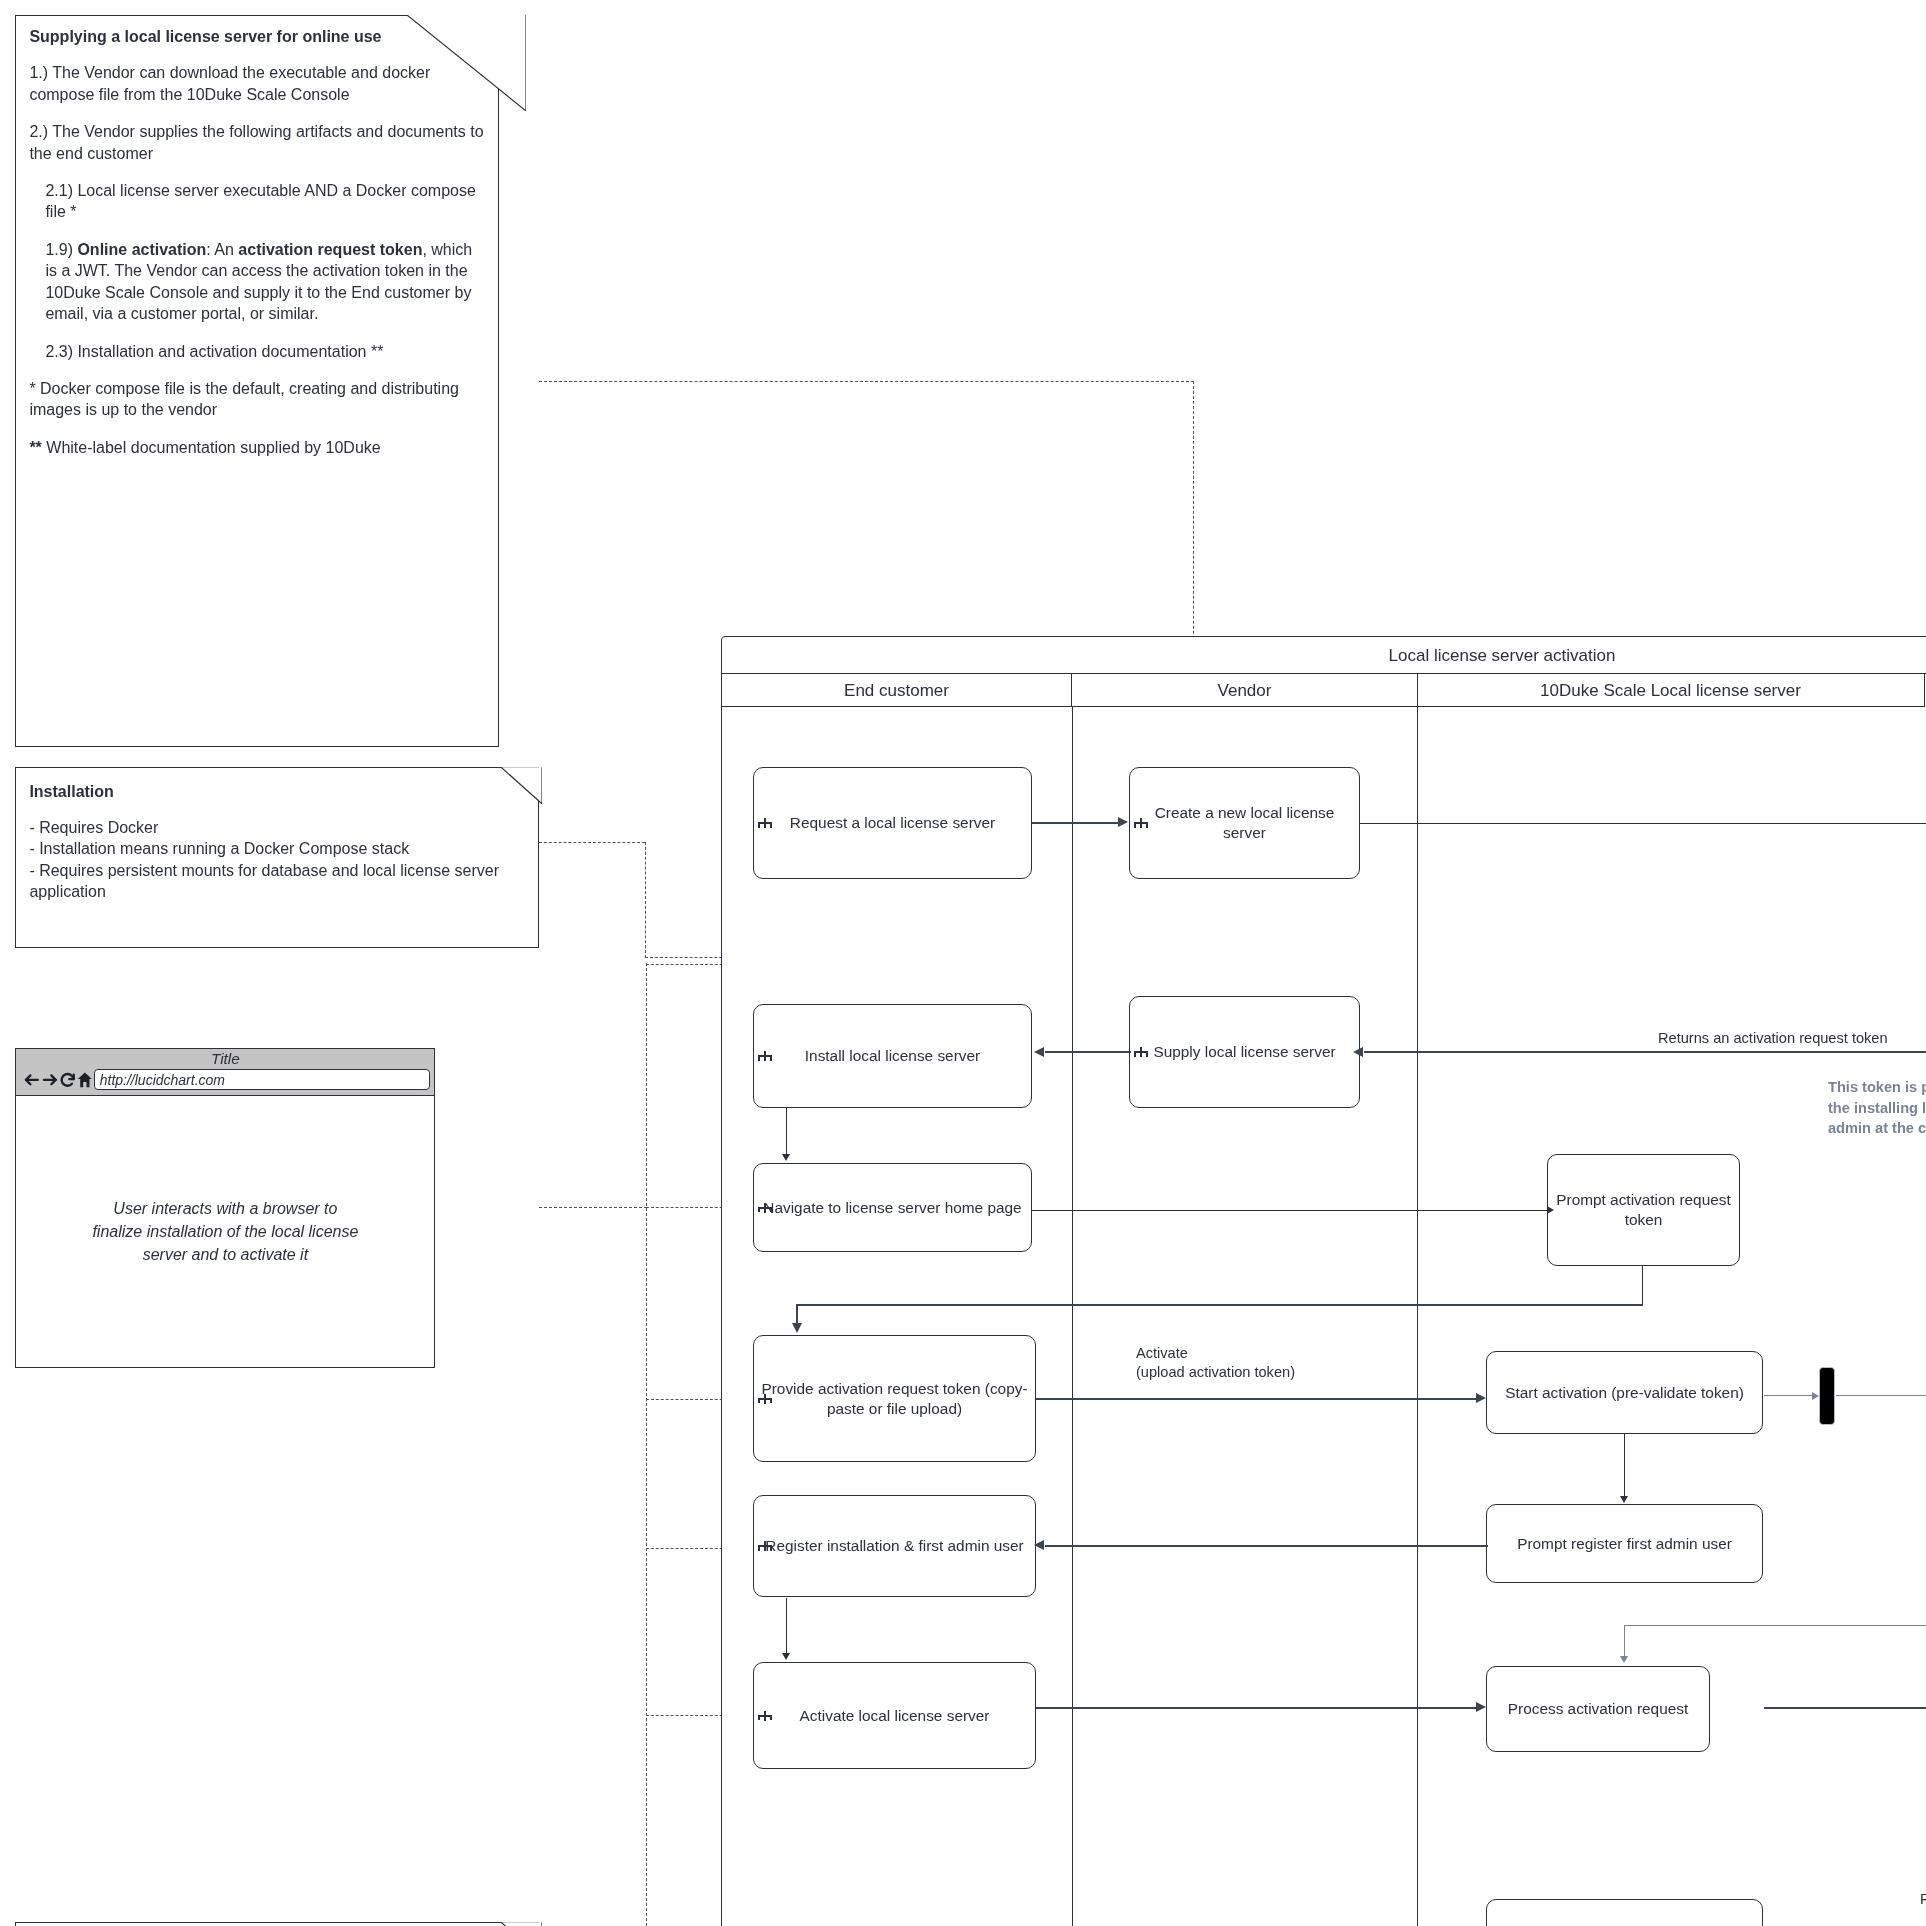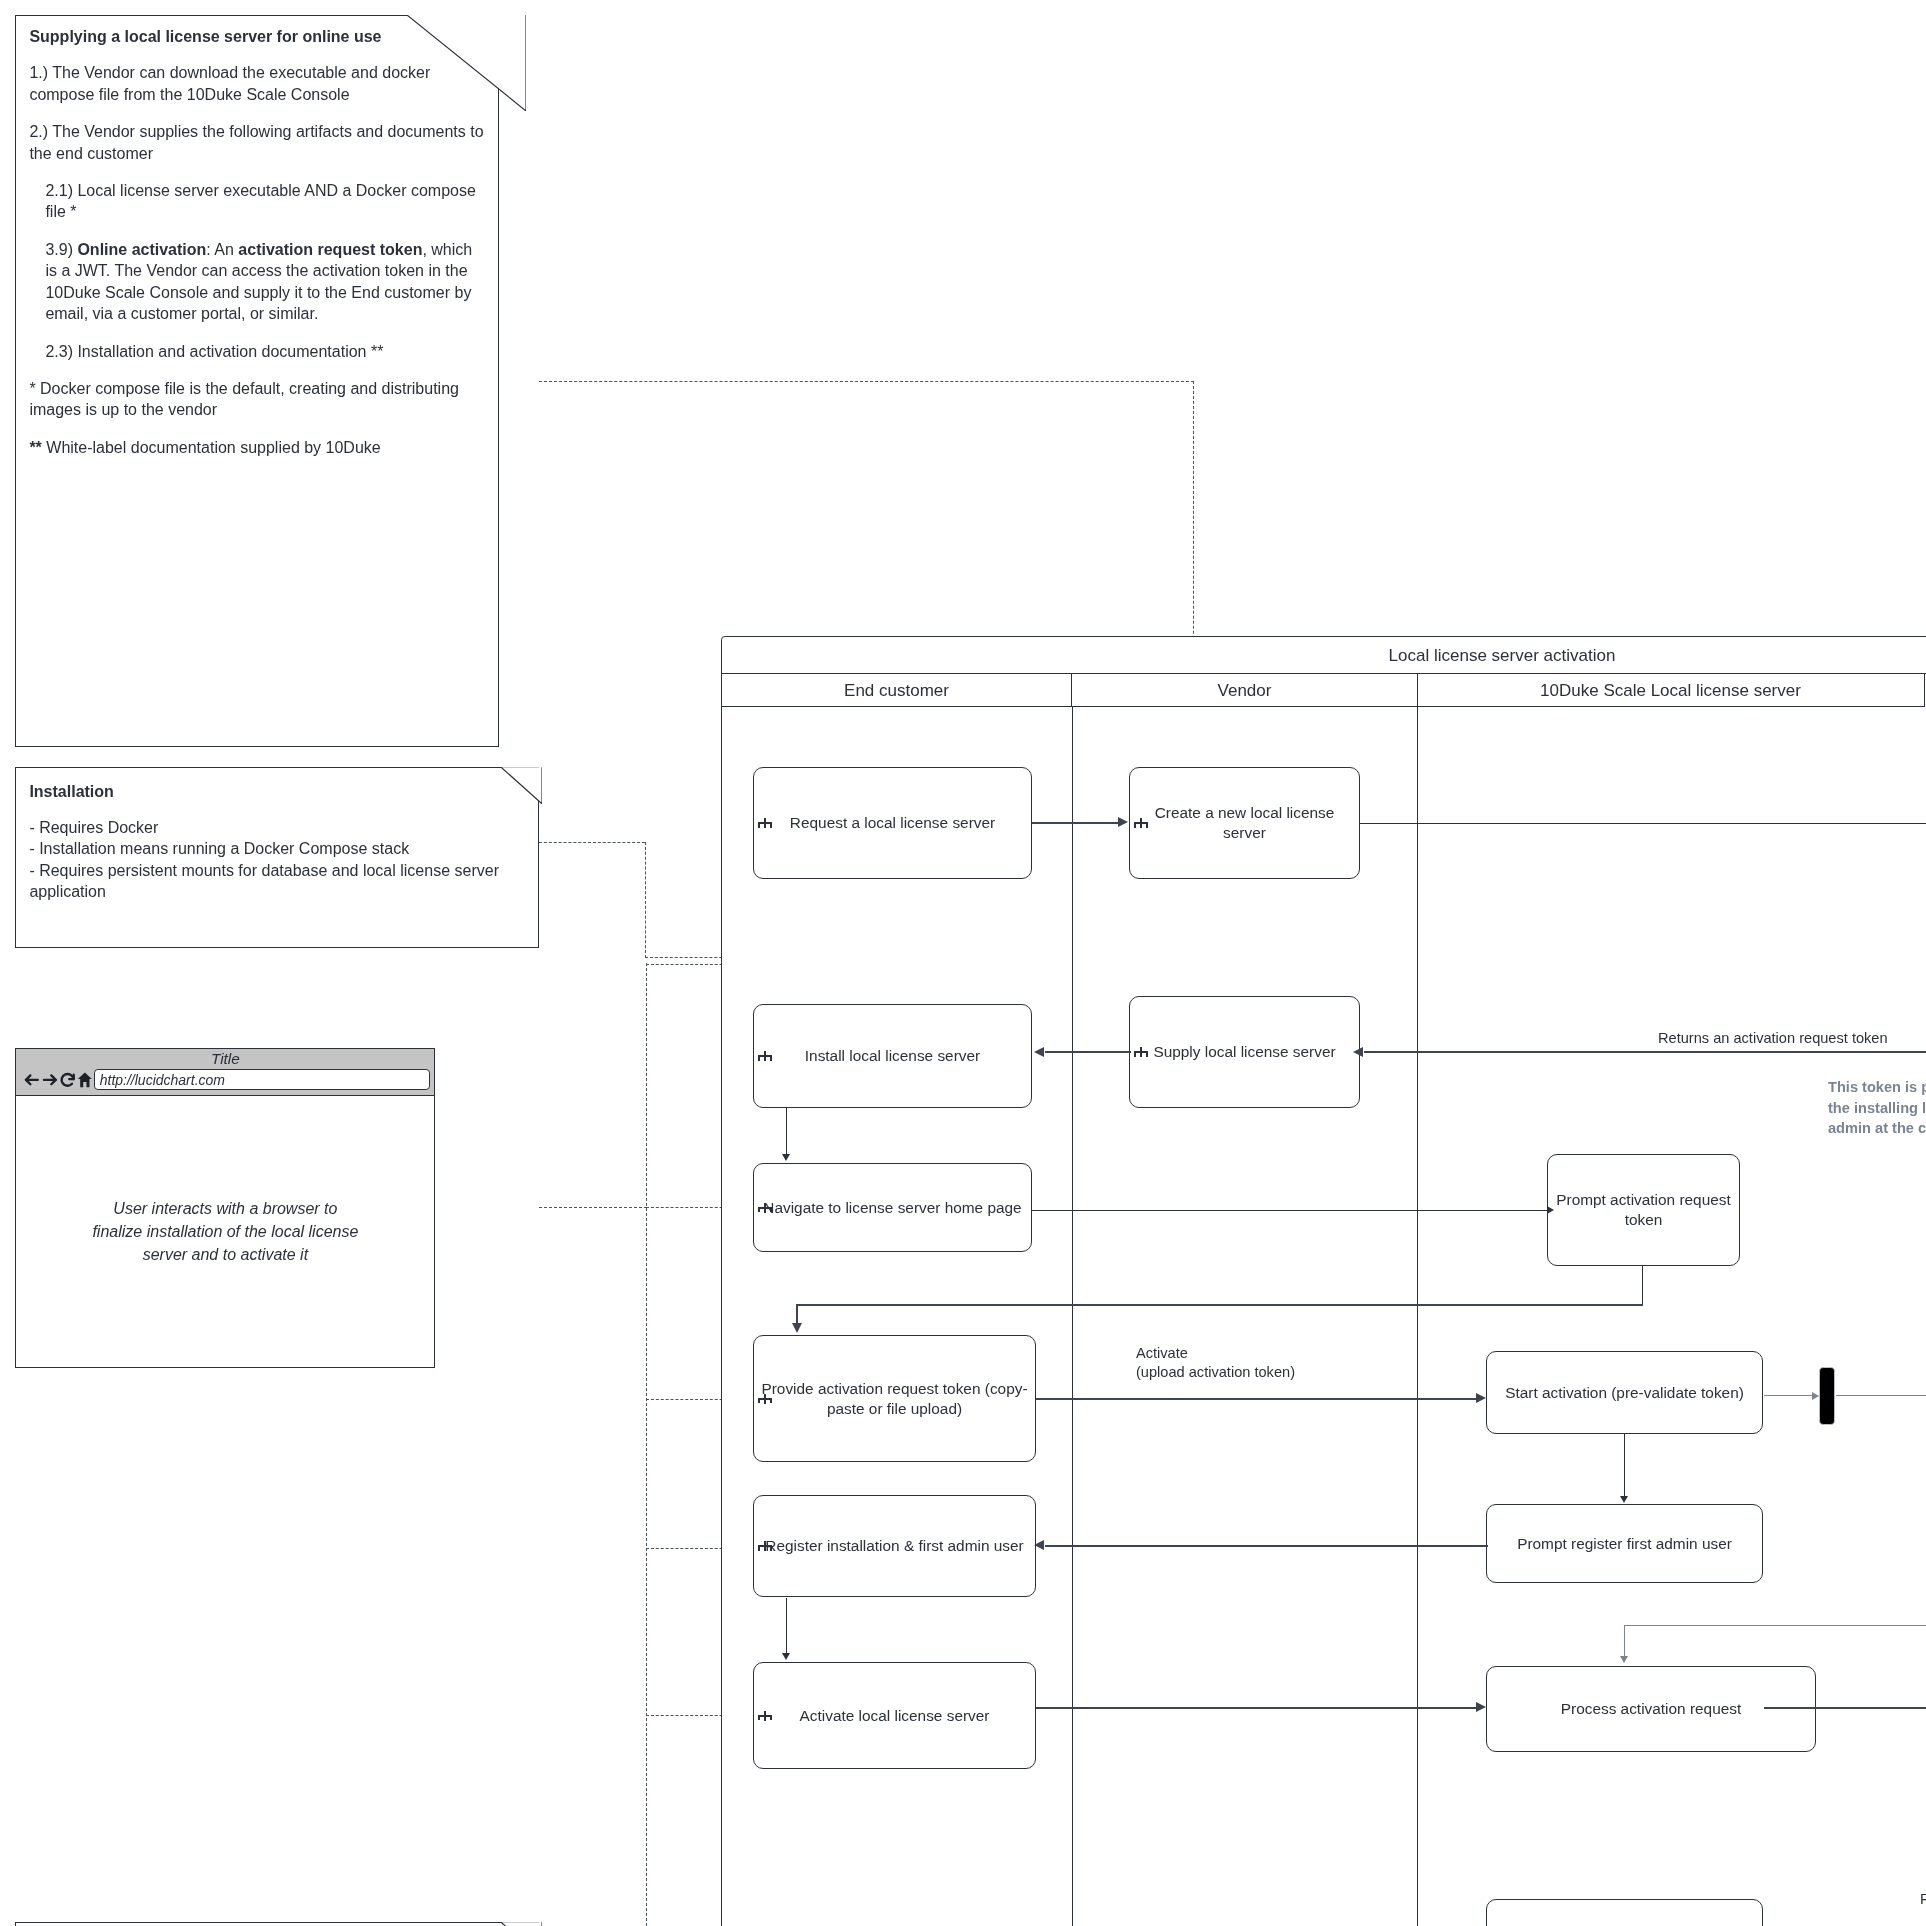"3.9)" span { text: 3.9 -> 1.9 }
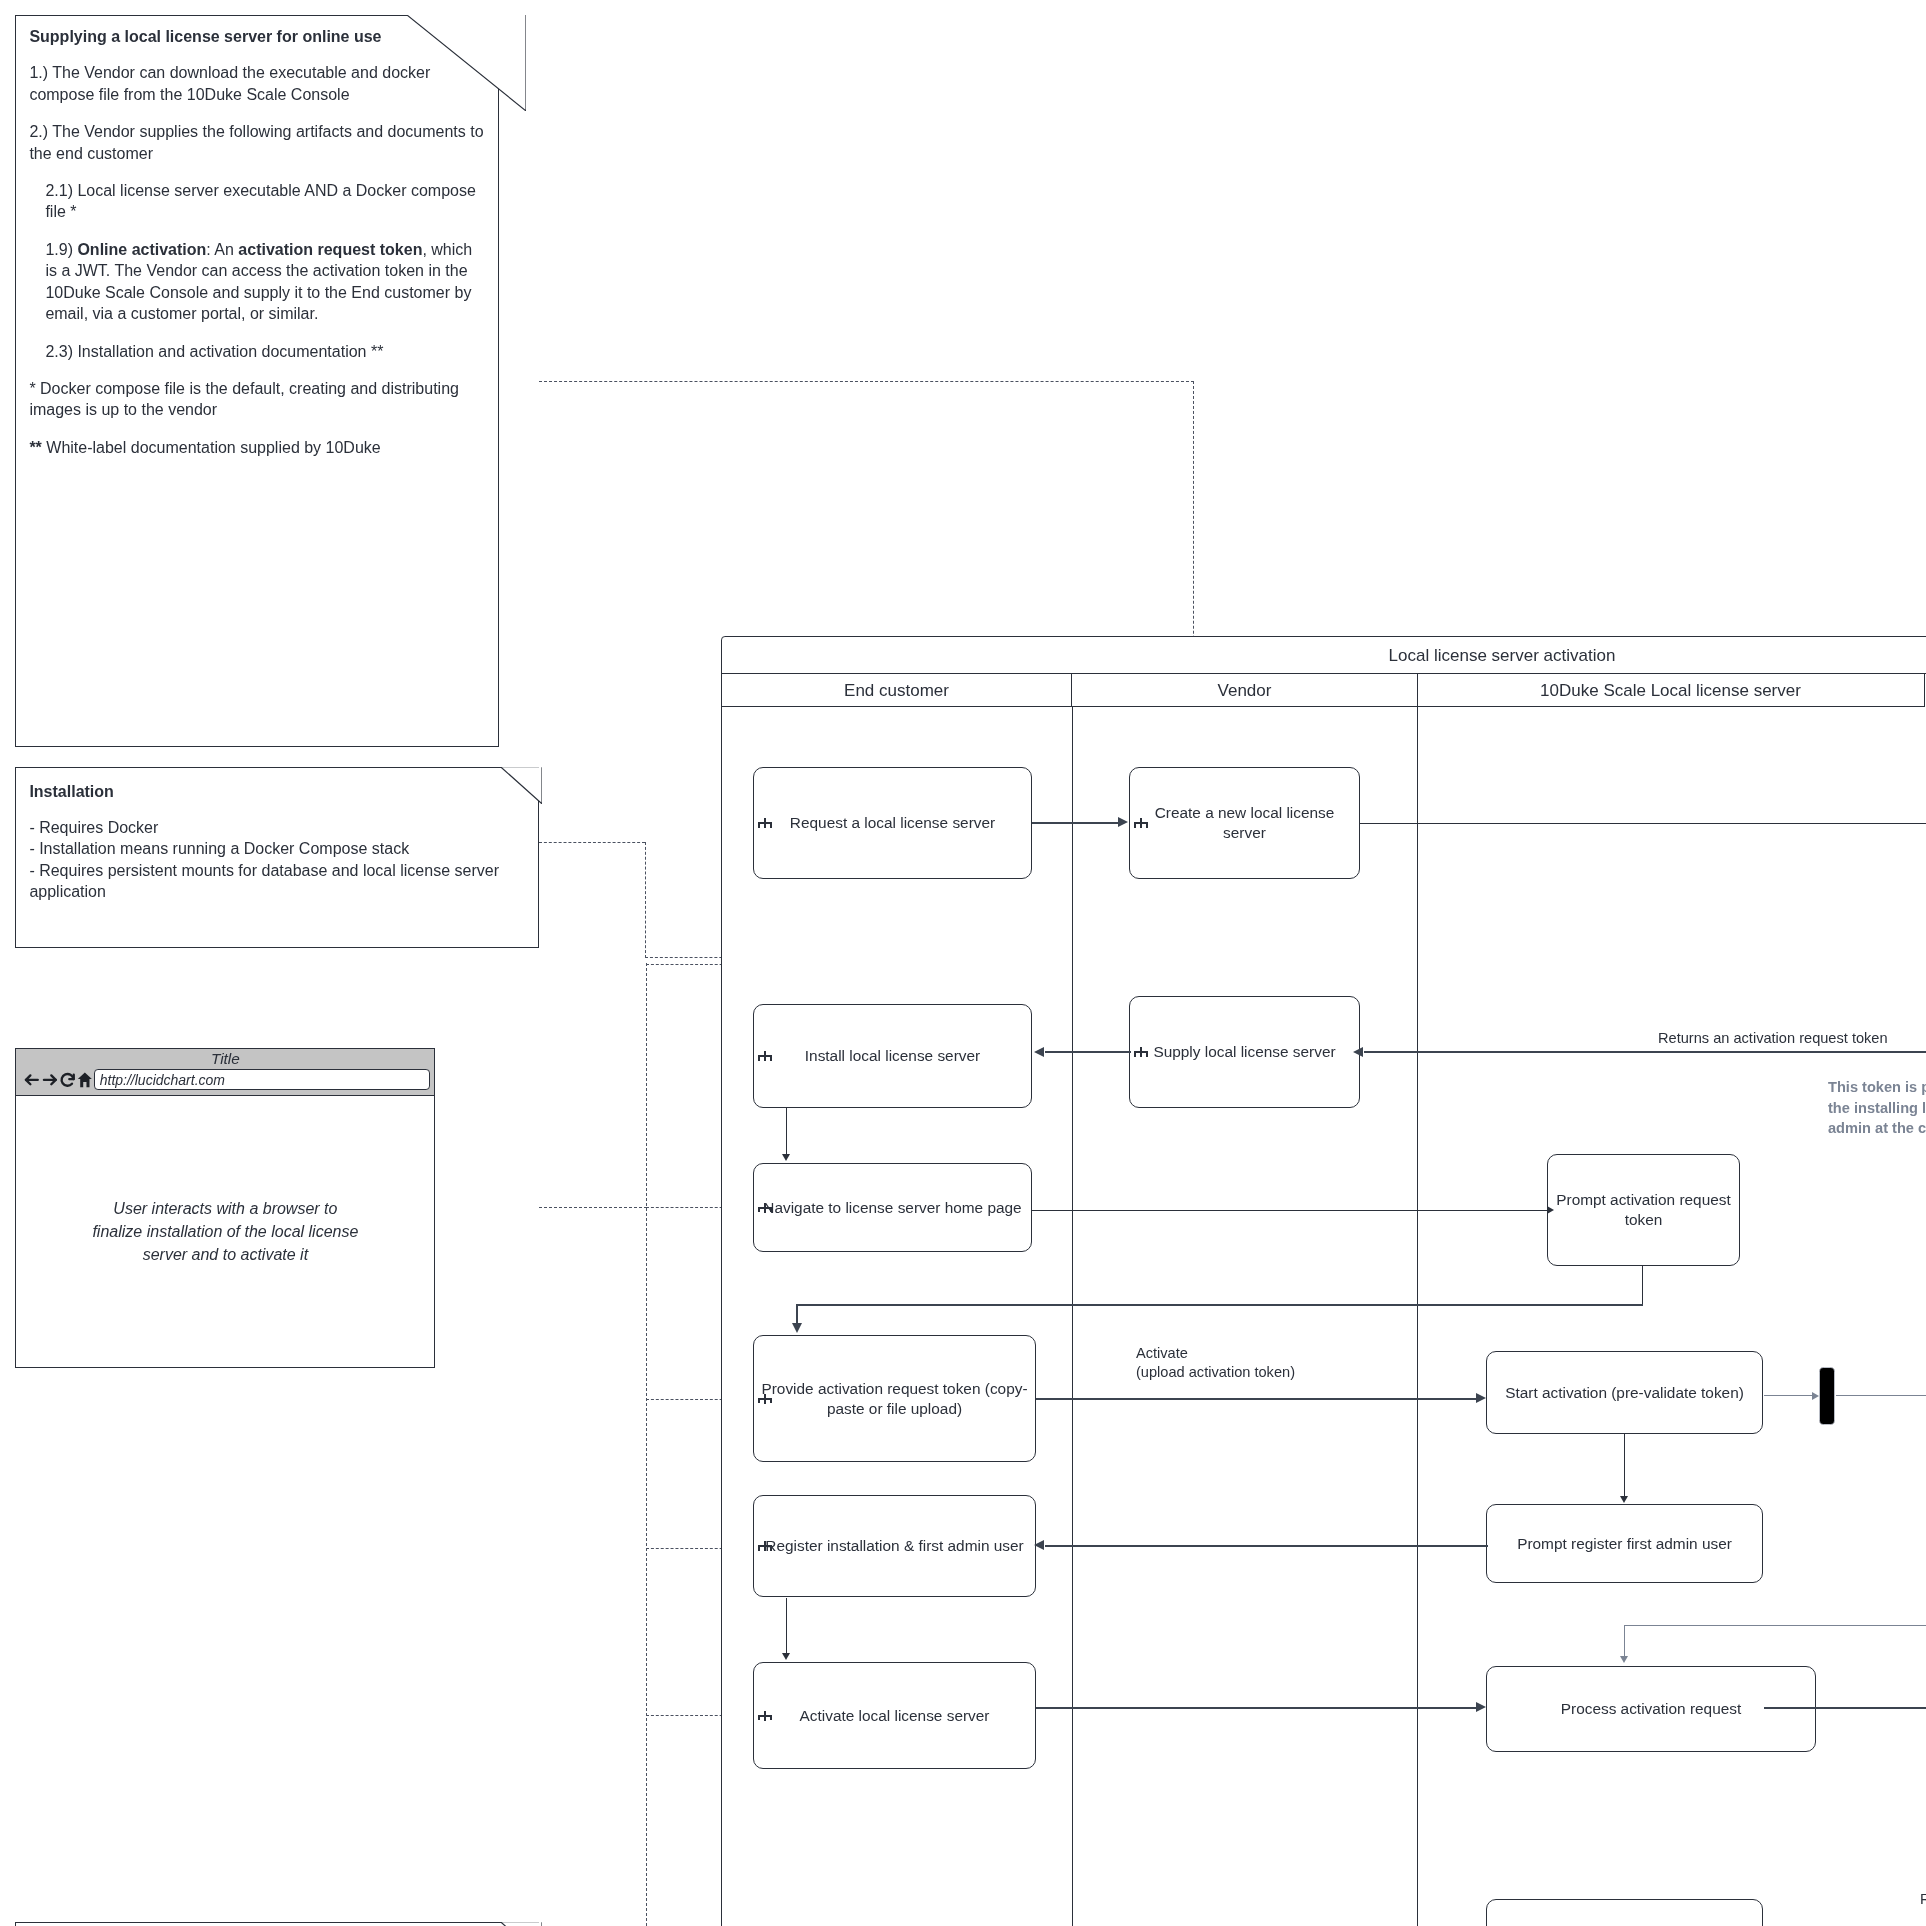"Process activation request" div.node { width: 330px -> 224px }
